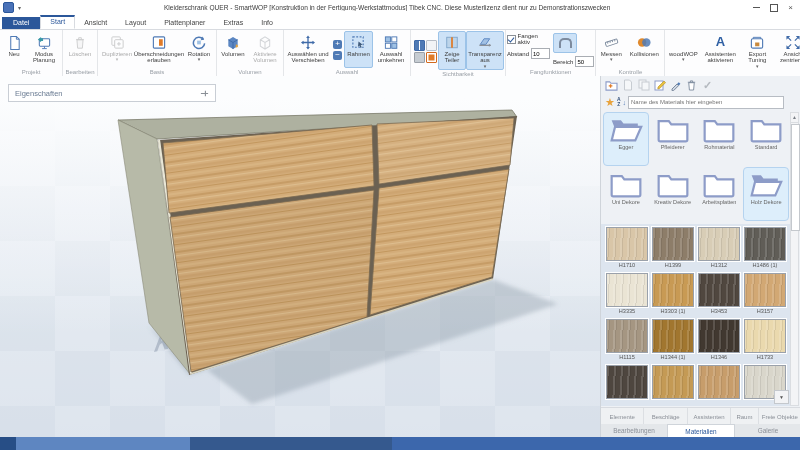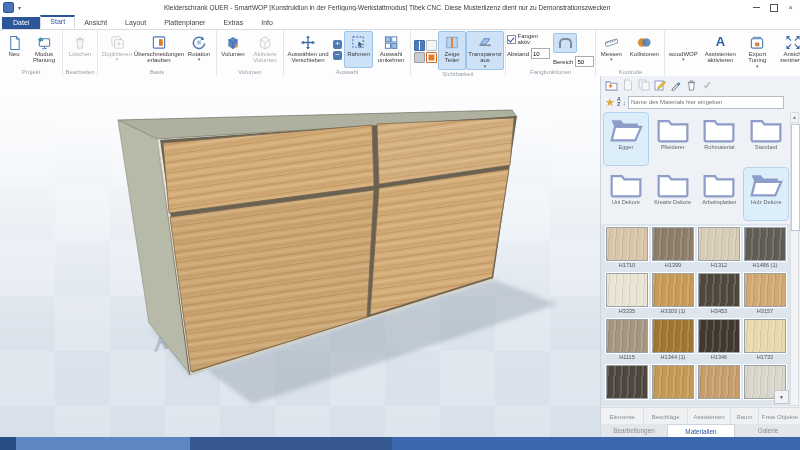"Eigenschaften" div { html: none -> <div> <span>Eigenschaften</span> <svg> <path></path> </svg> </div> }
